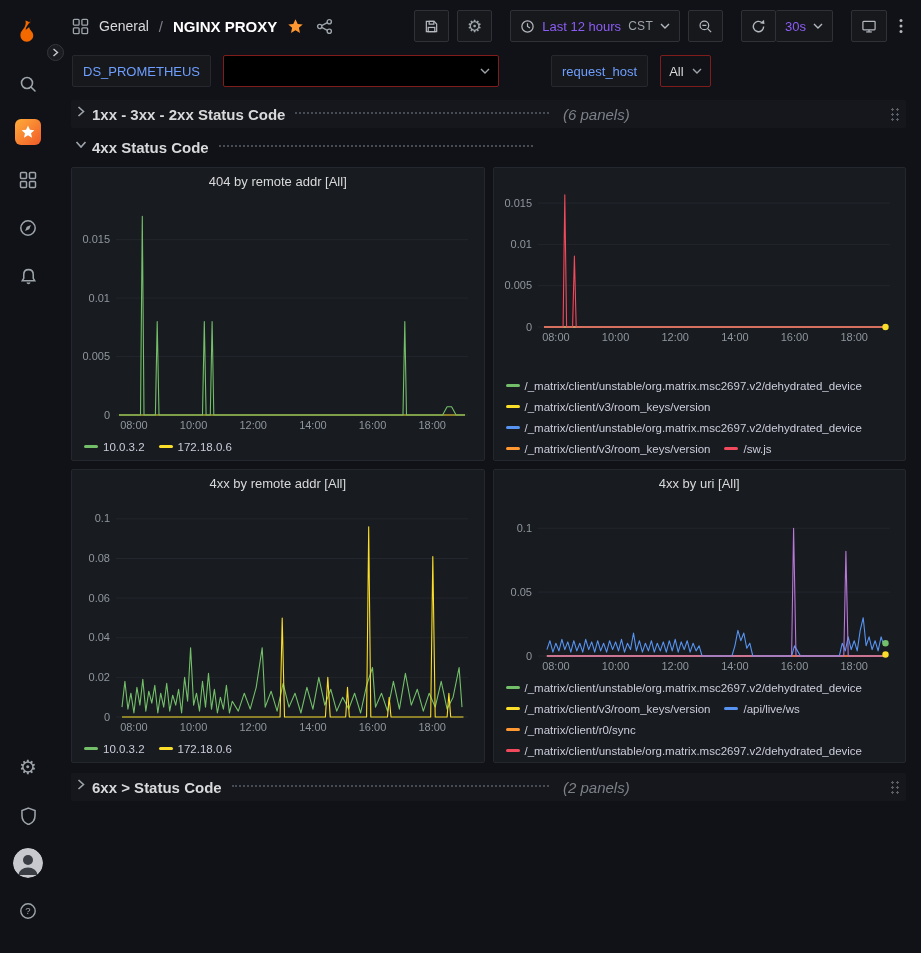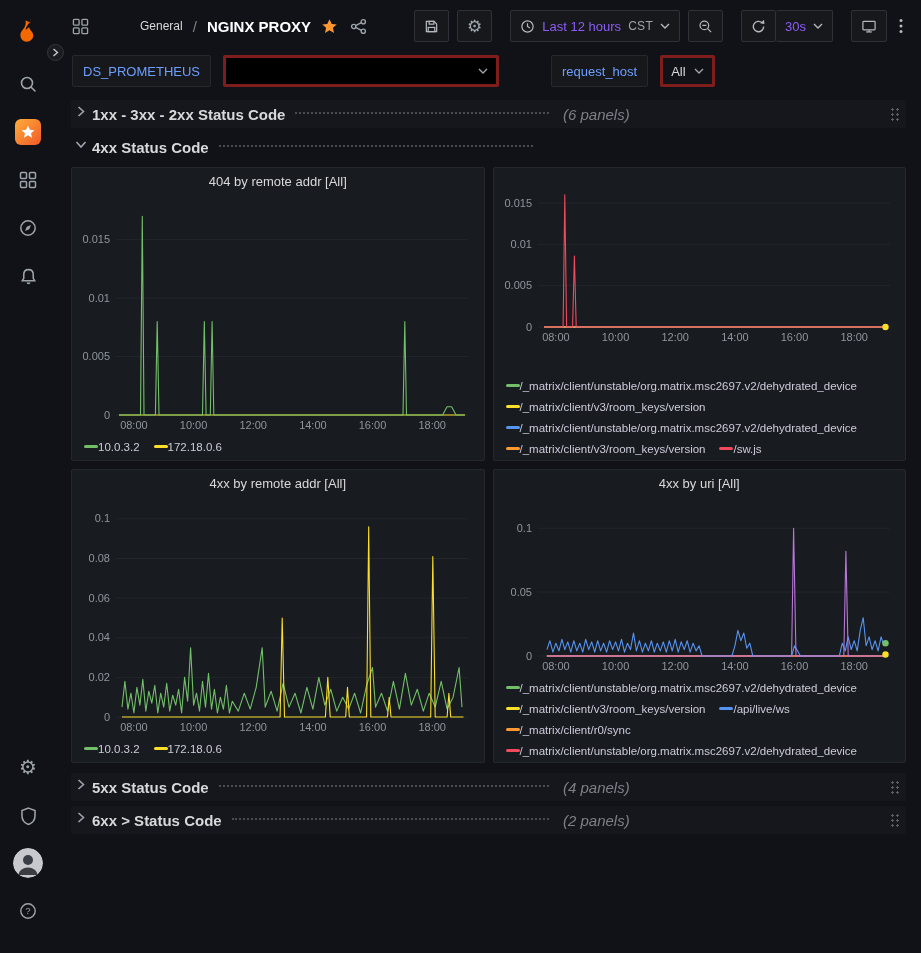"General" .crumb-section { font-size: 12px -> 14px; margin-left: 41px -> none }
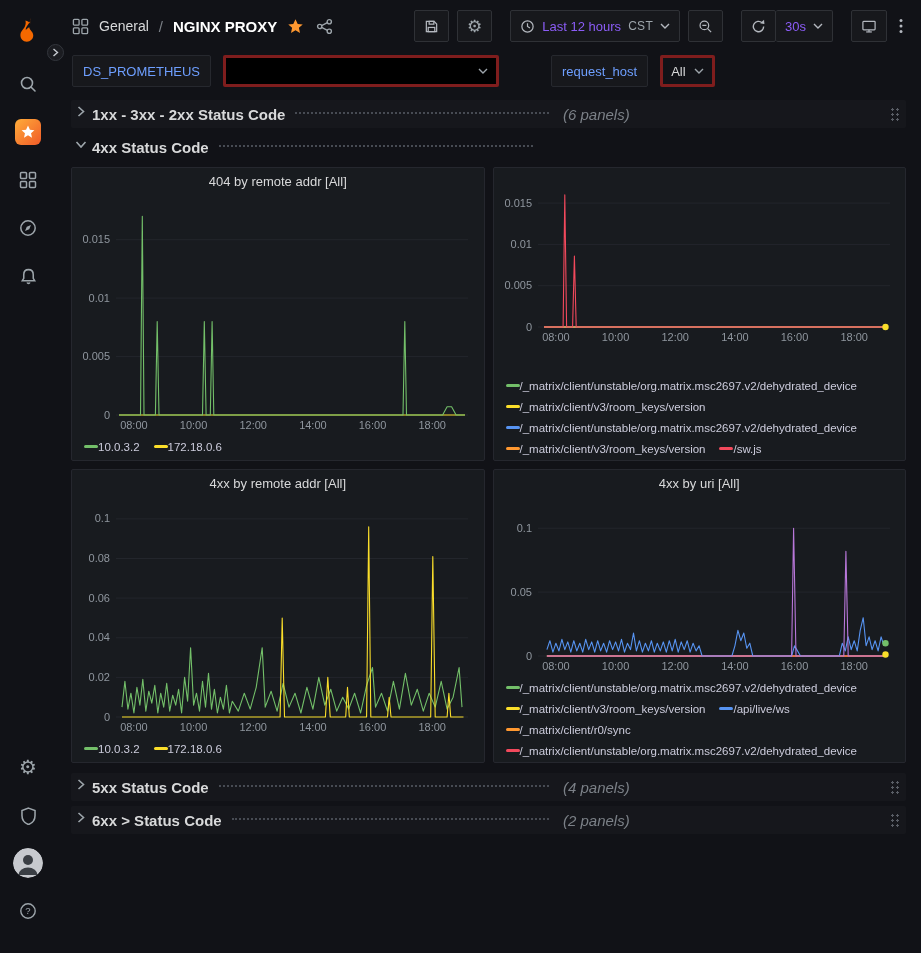"All" .var-value { border: 3px solid #7f1d1d -> 1px solid #7f1d1d }
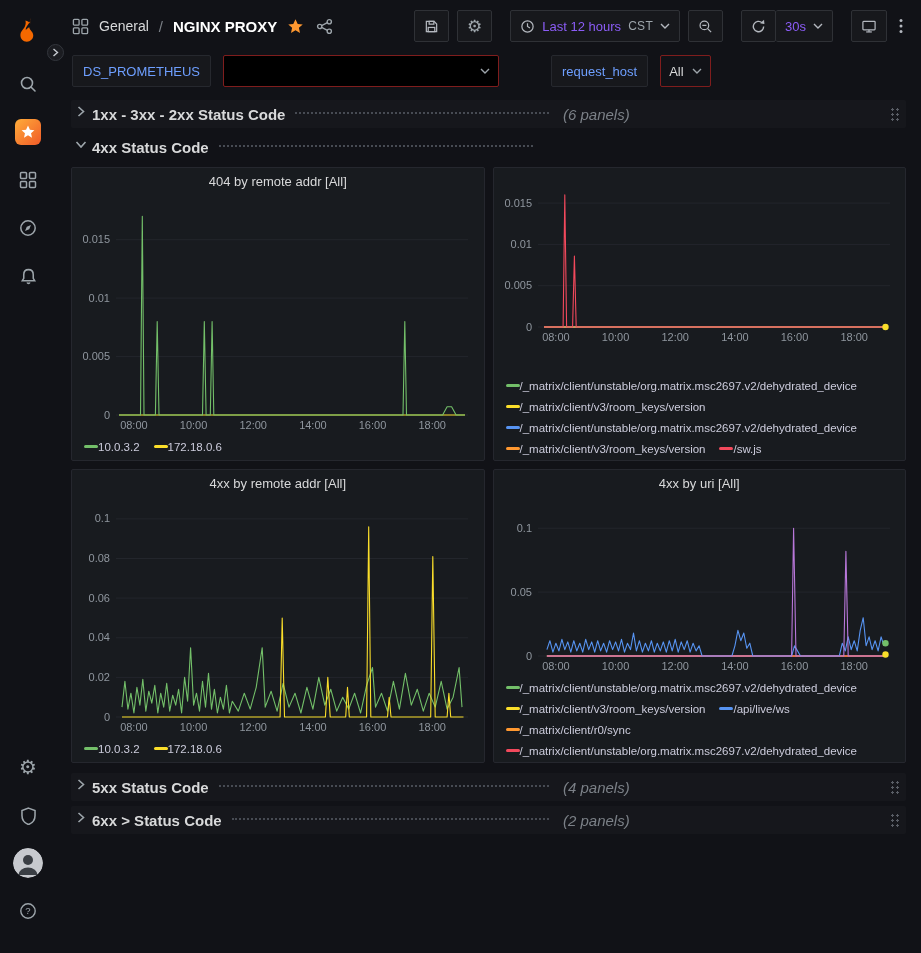"/_matrix/client/unstable/org.matrix.msc2" .legend-item { gap: none -> 5px }
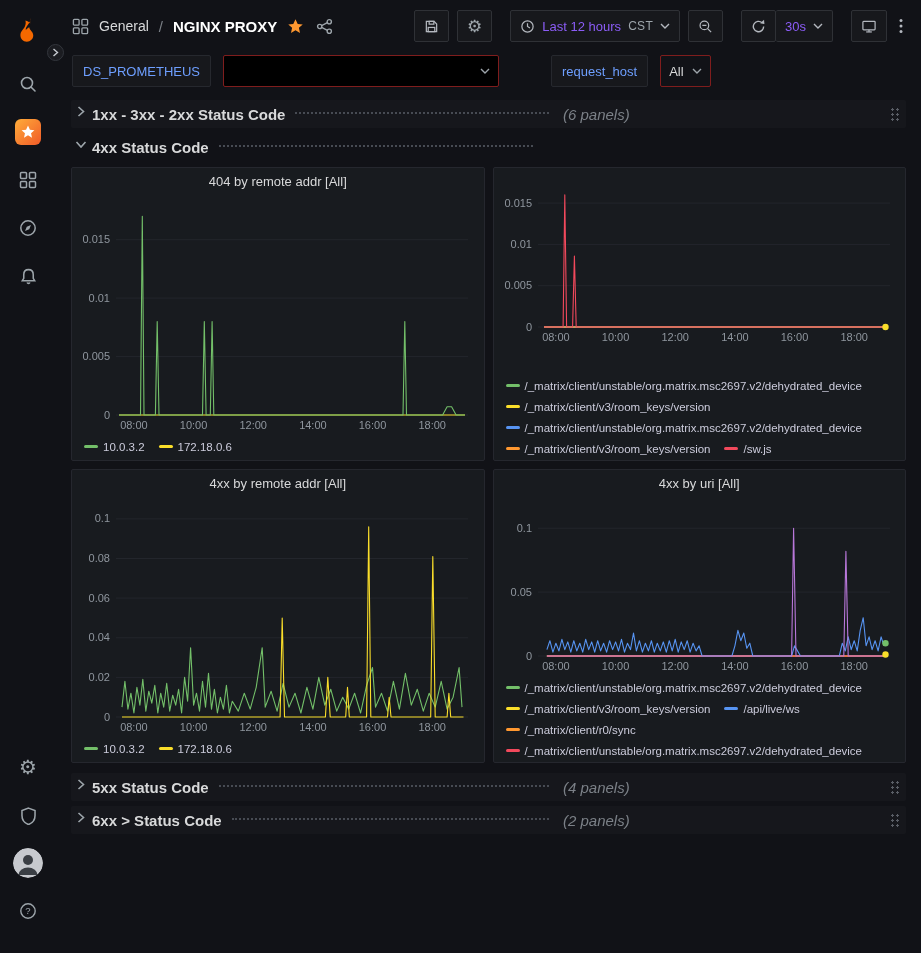"5xx Status Code" div.row-head { html: <div> <div> <span> <svg> <polyline></polyline> </svg> </span> <span>5xx Status Code</span> <span></span> </div> <span>(4 panels)</span> <span></span> </div> -> none }
